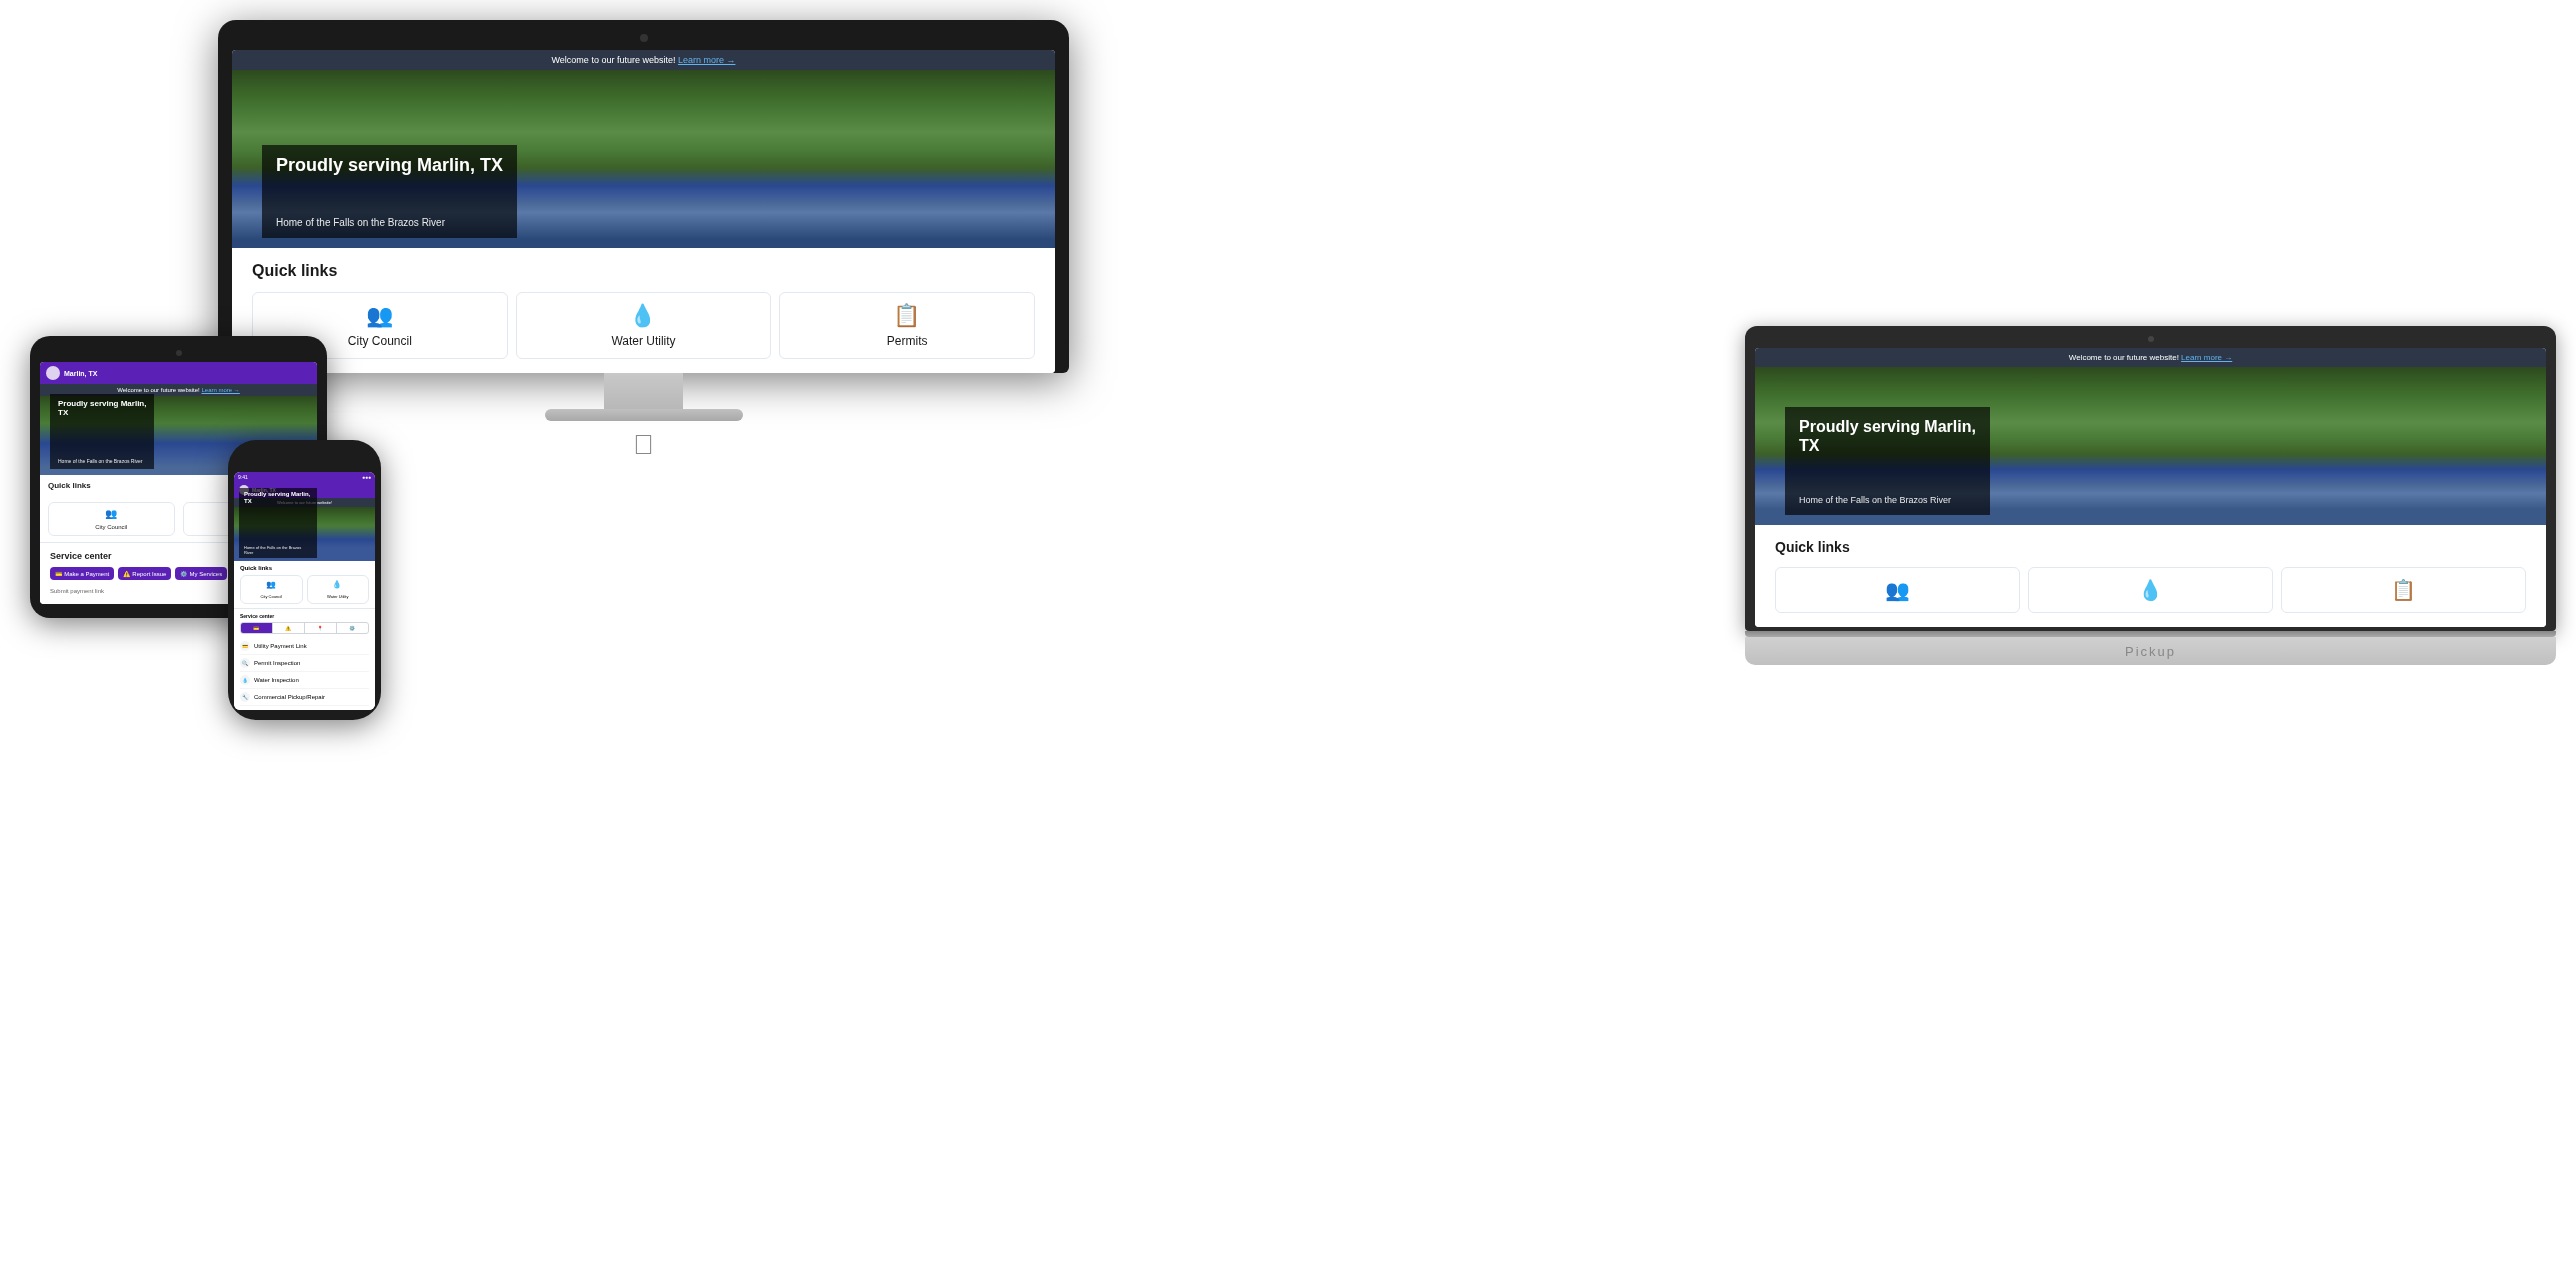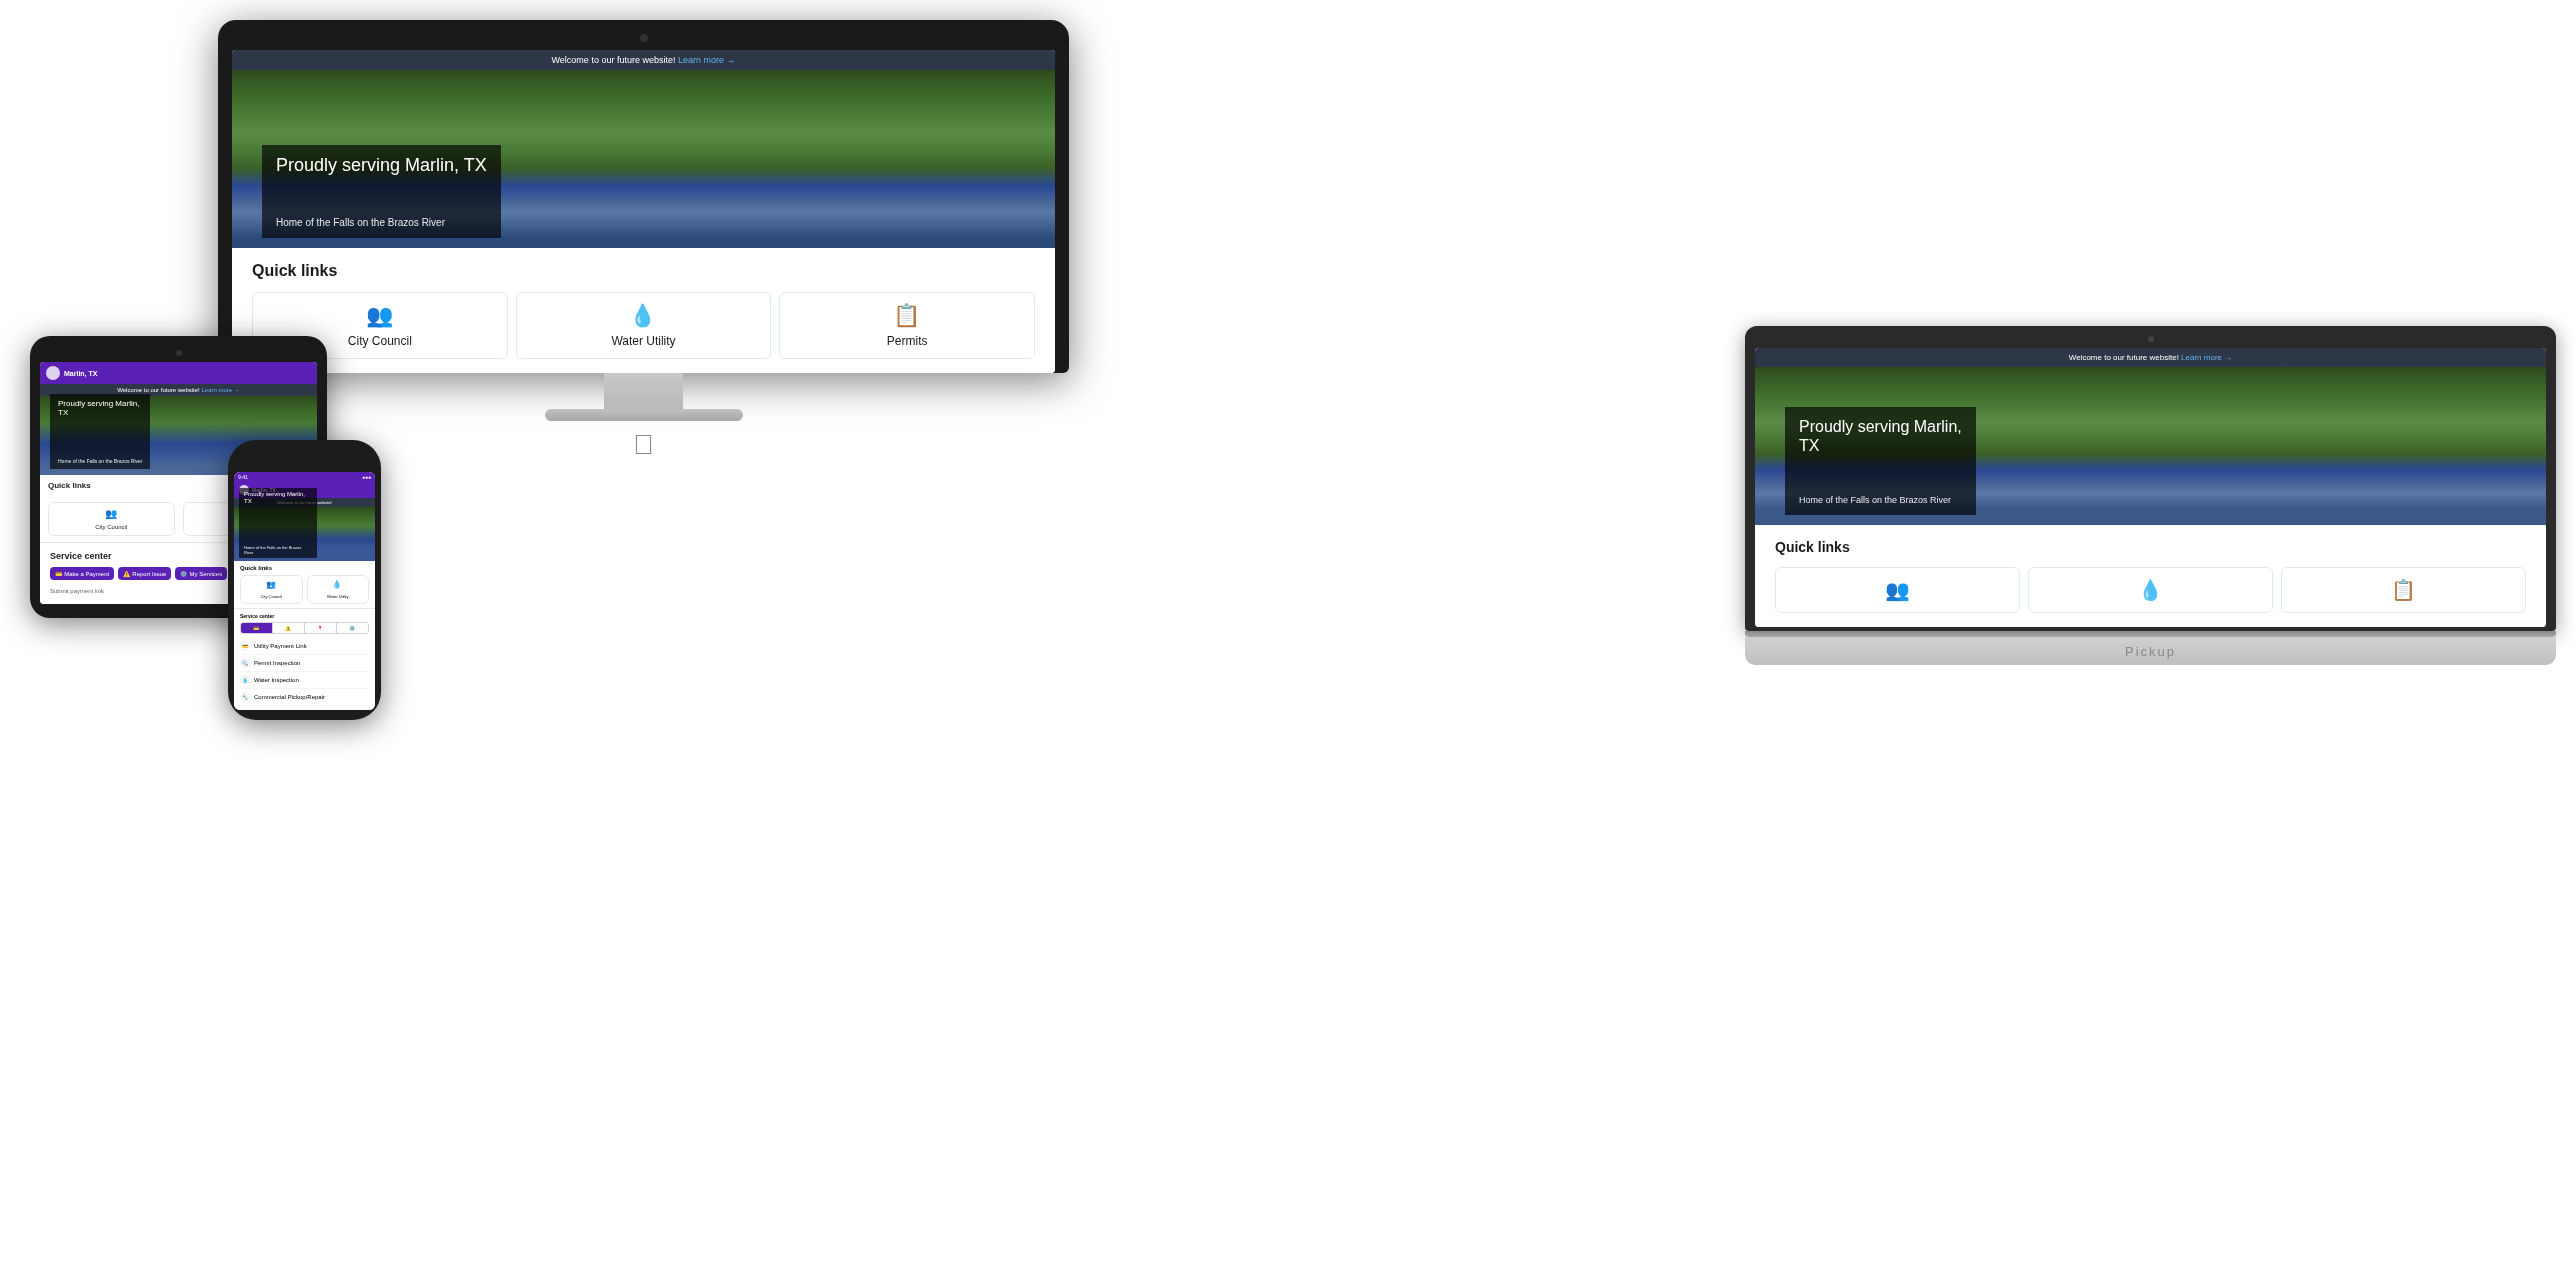"Learn more →" .banner-bar a { text-decoration: none -> underline }
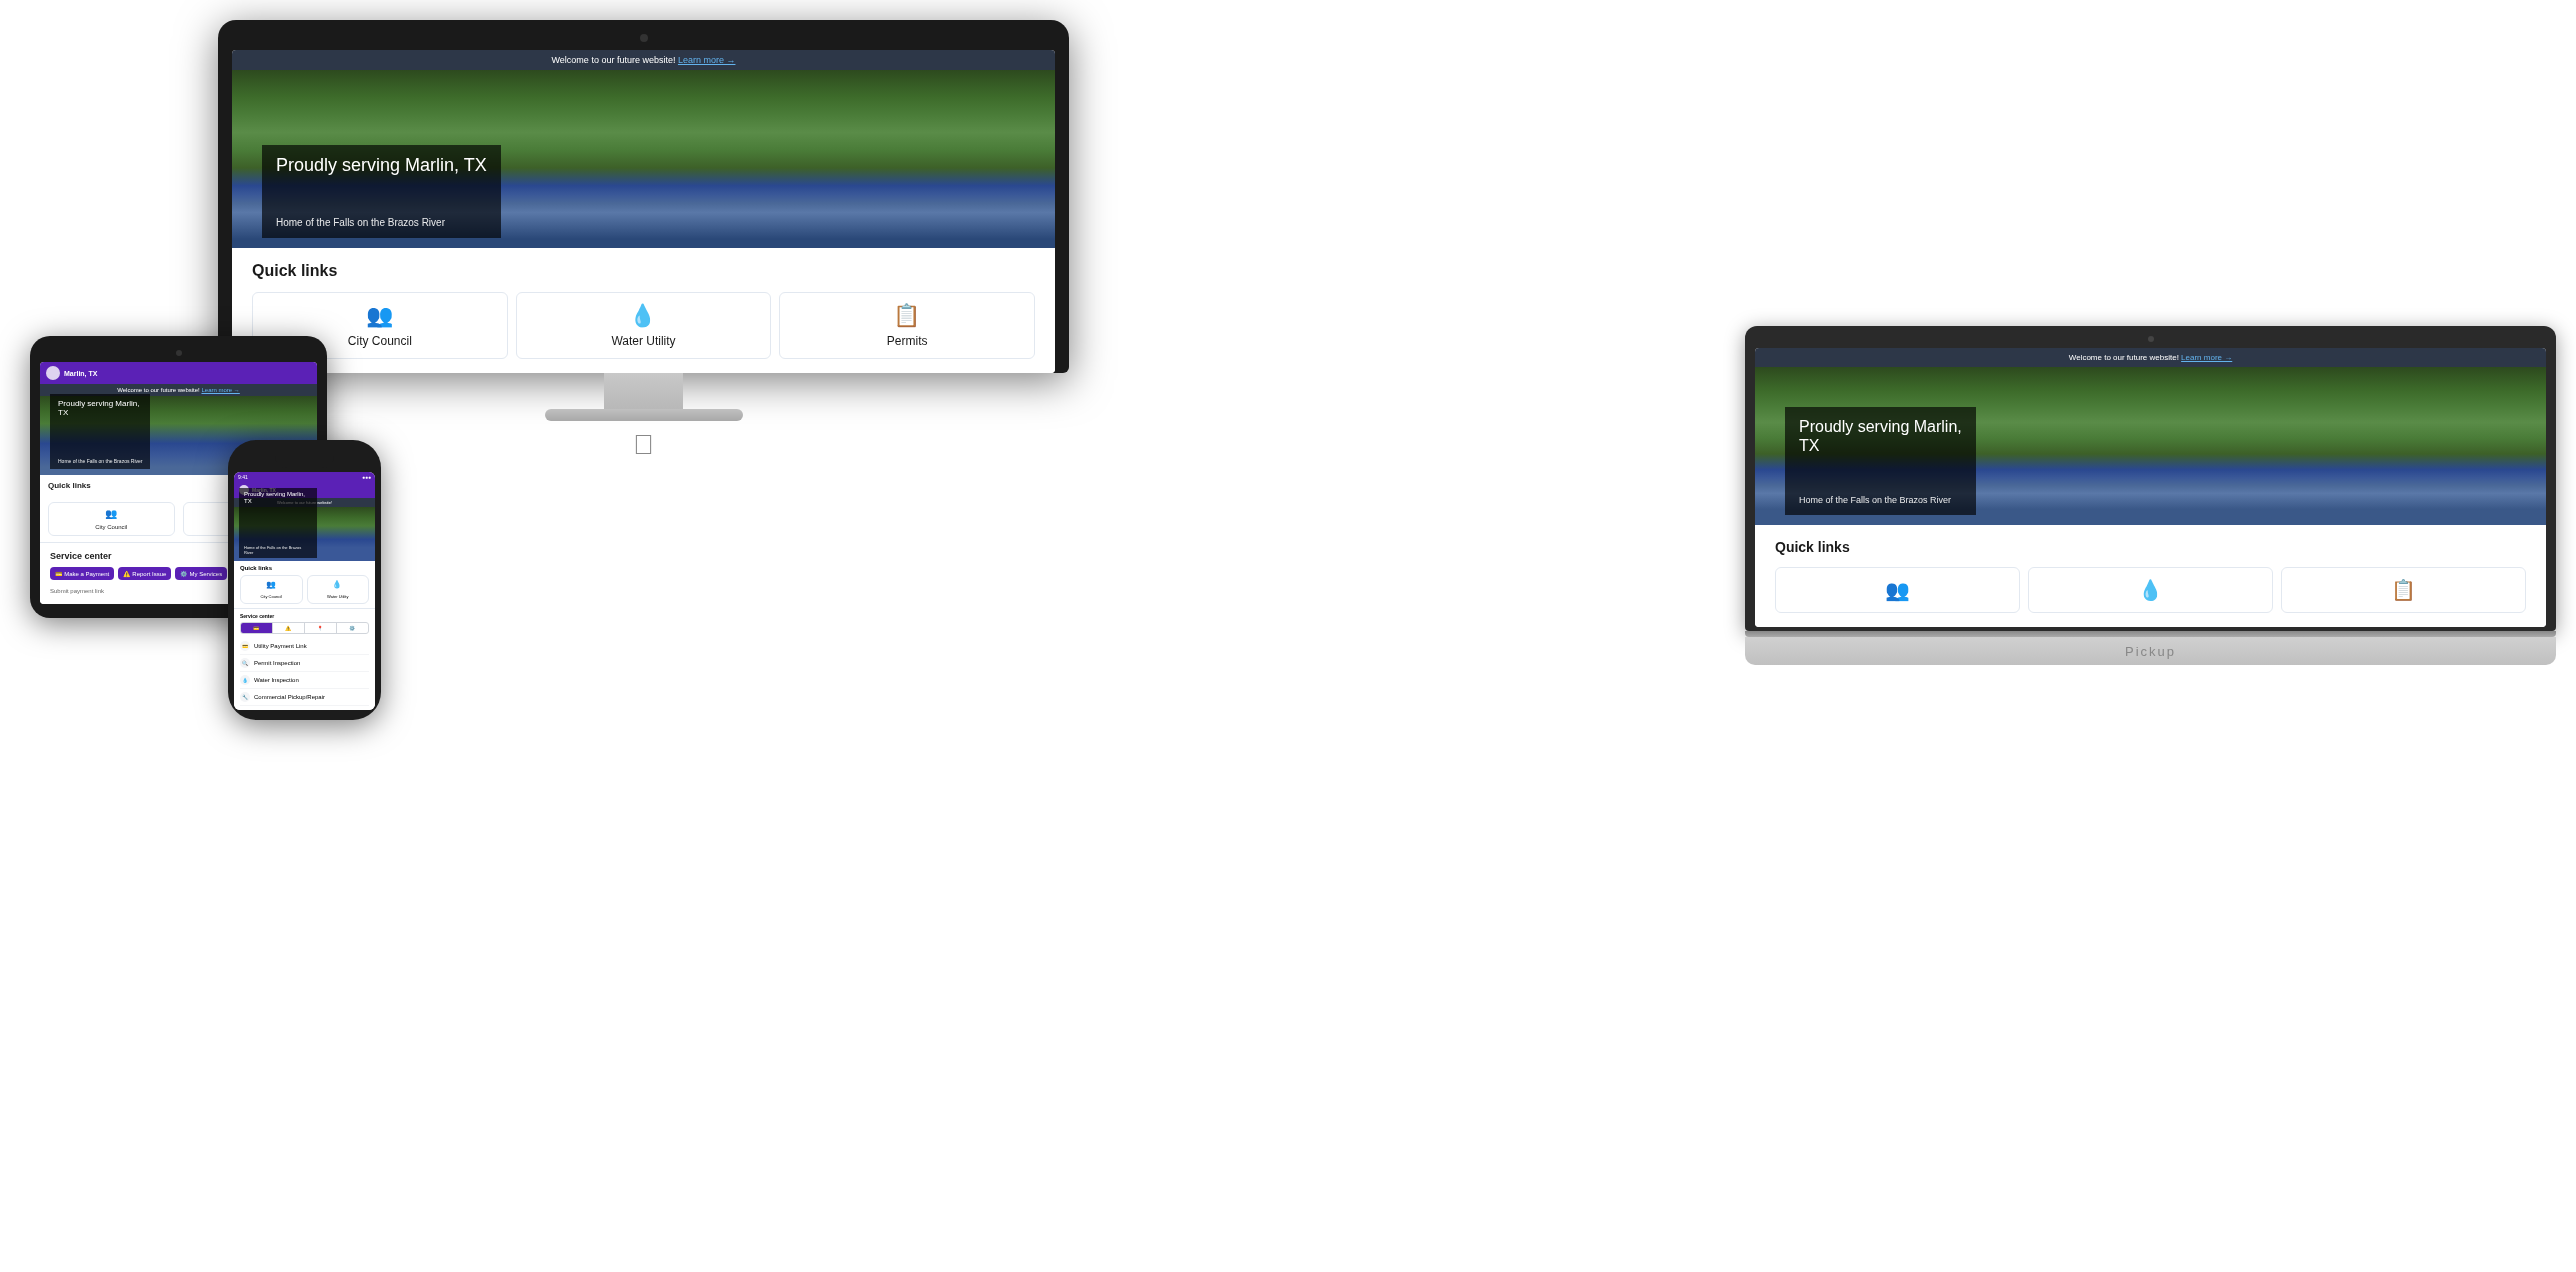"Proudly serving Marlin, TX" .hero-title { font-weight: 400 -> 700 }
